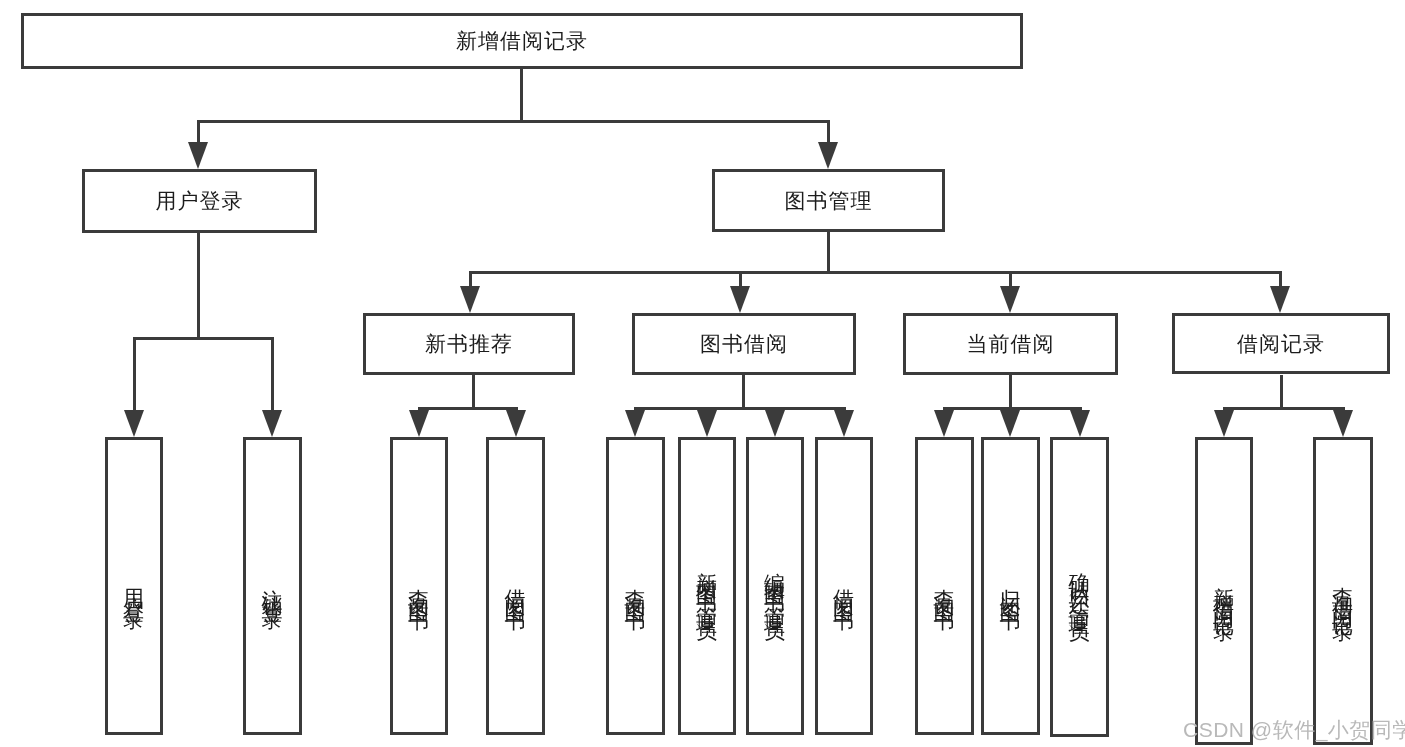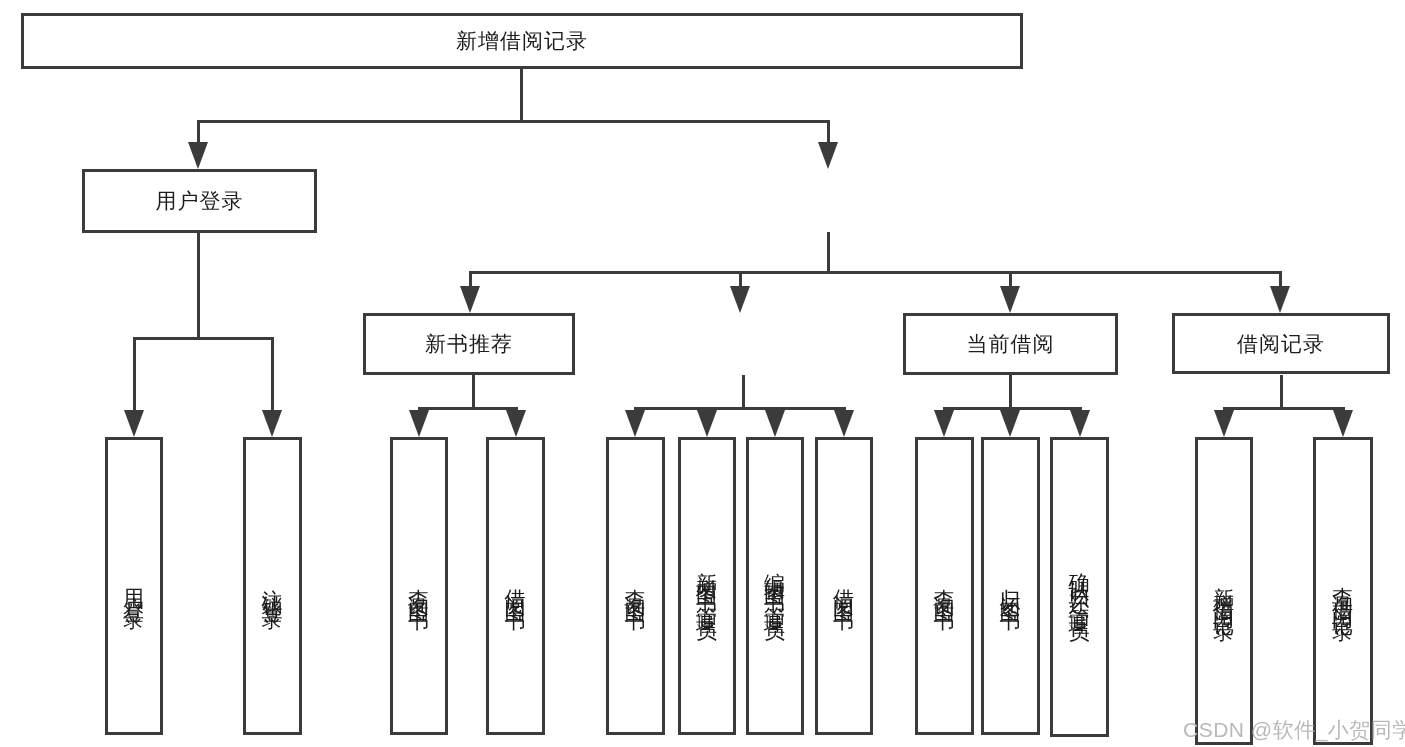"图书管理" div.node { html: none -> <div> <span>图书管理</span> </div> }
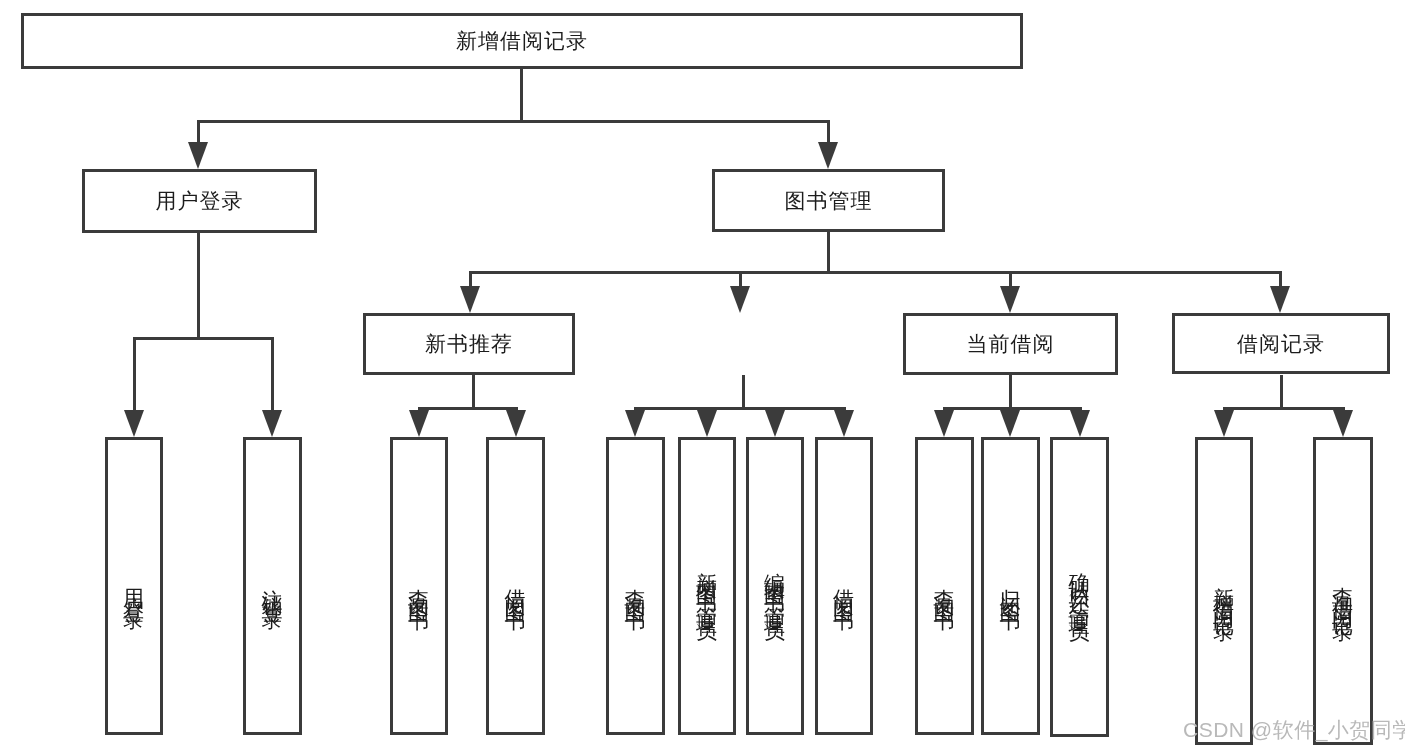"图书借阅" div.node { html: none -> <div> <span>图书借阅</span> </div> }
